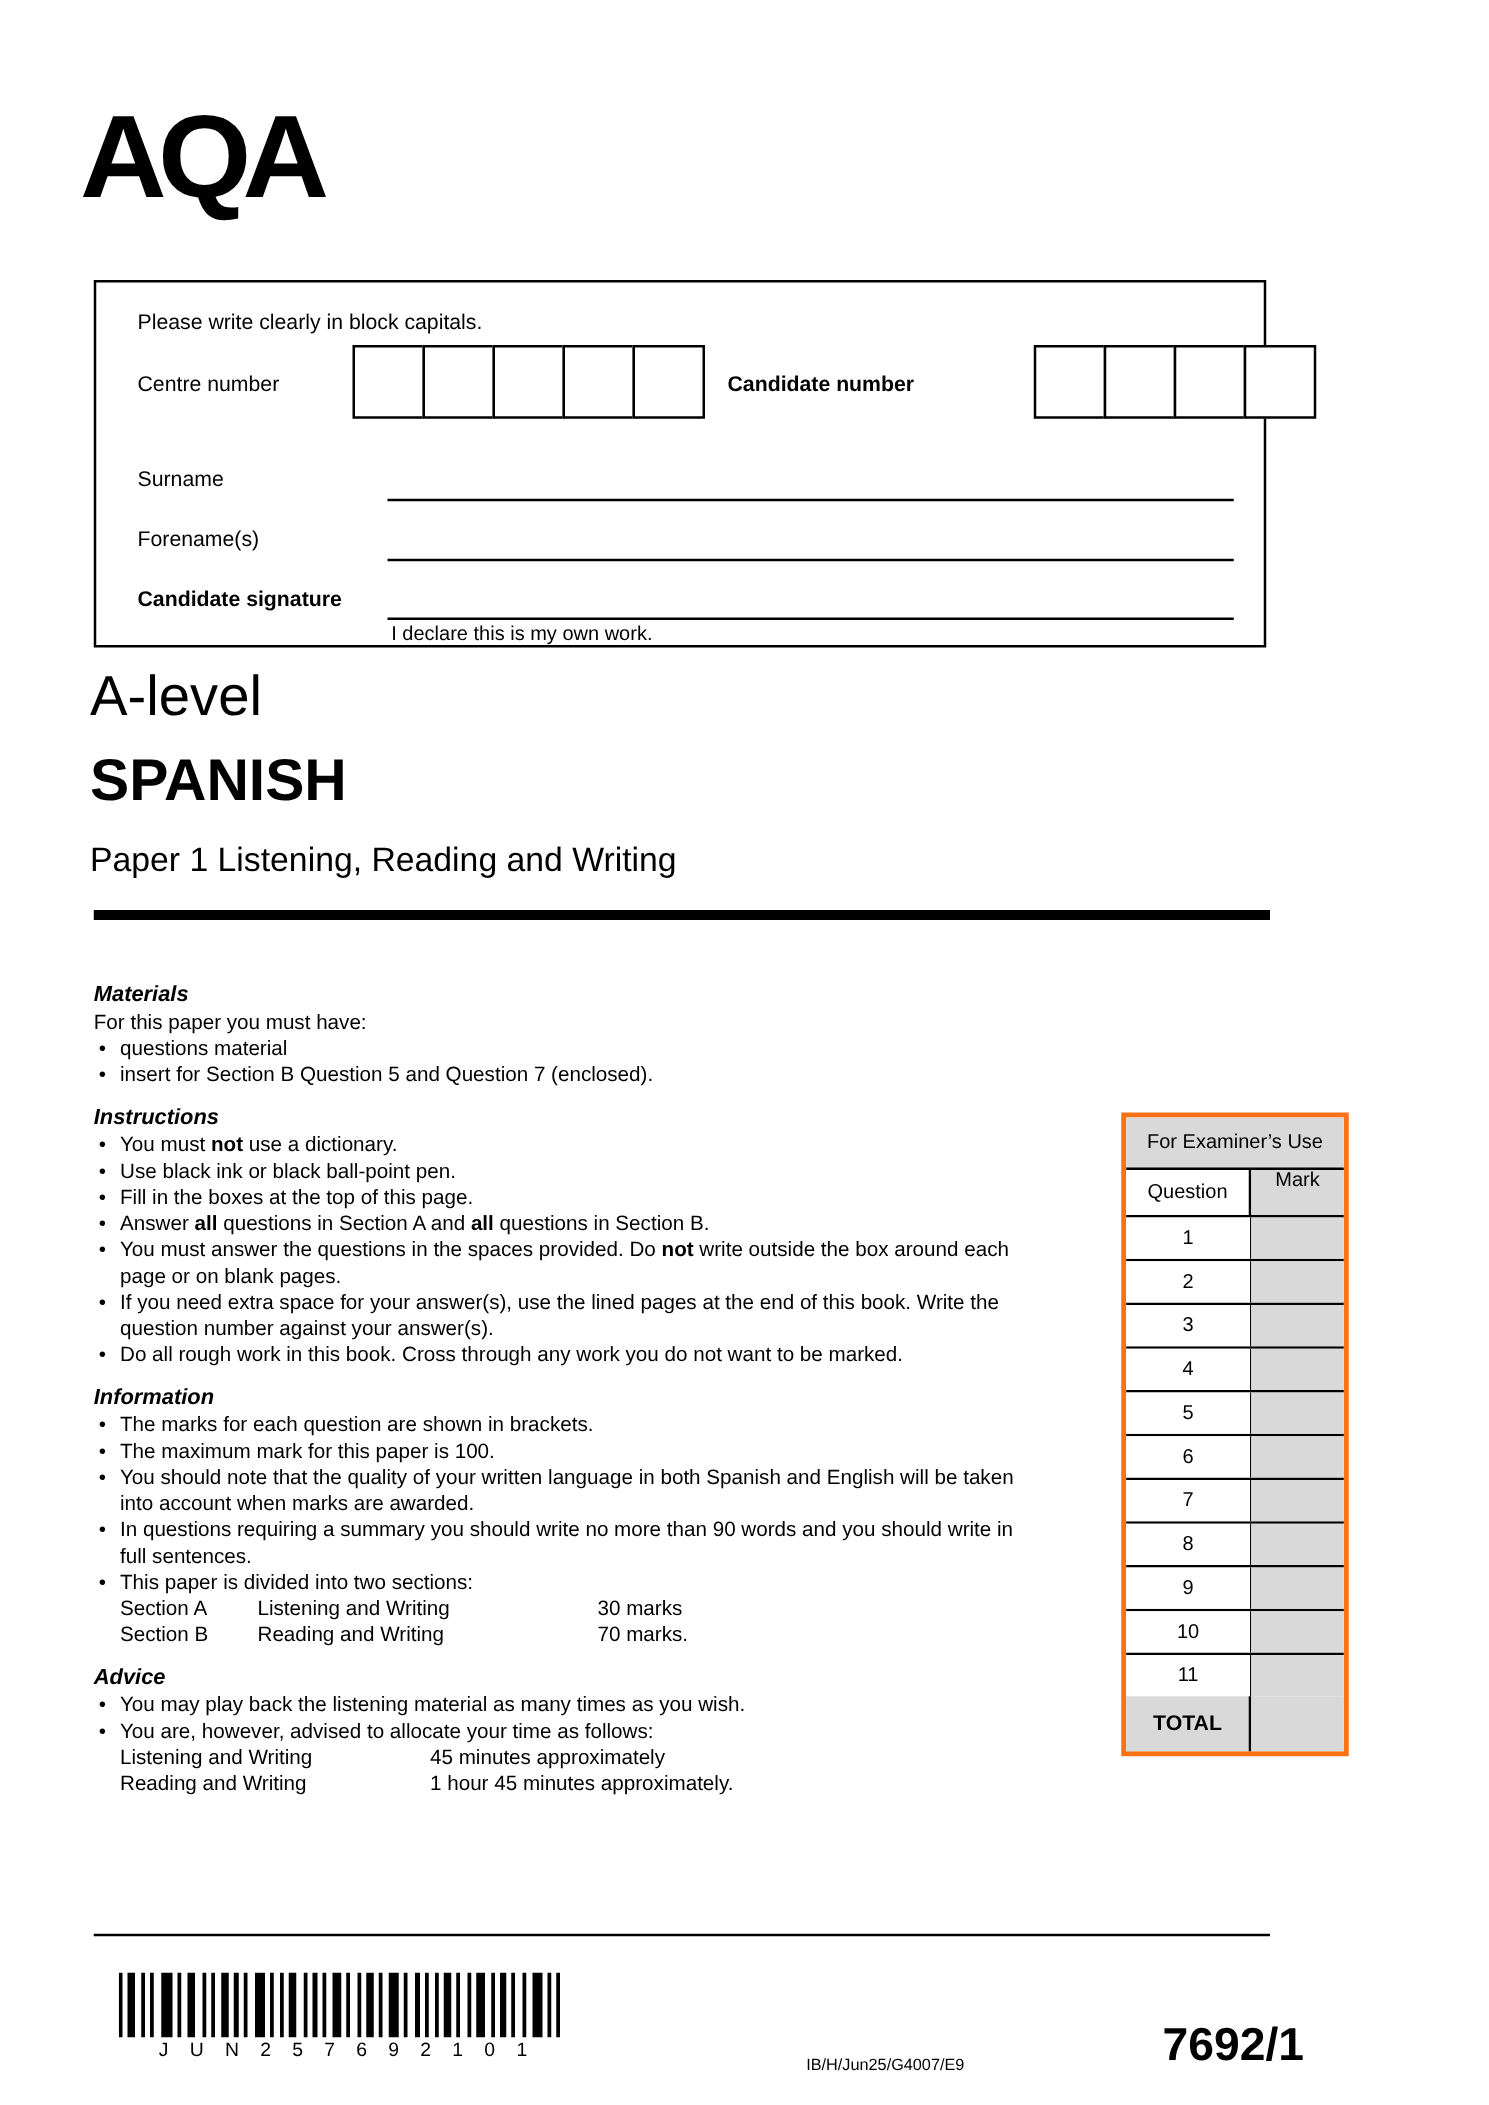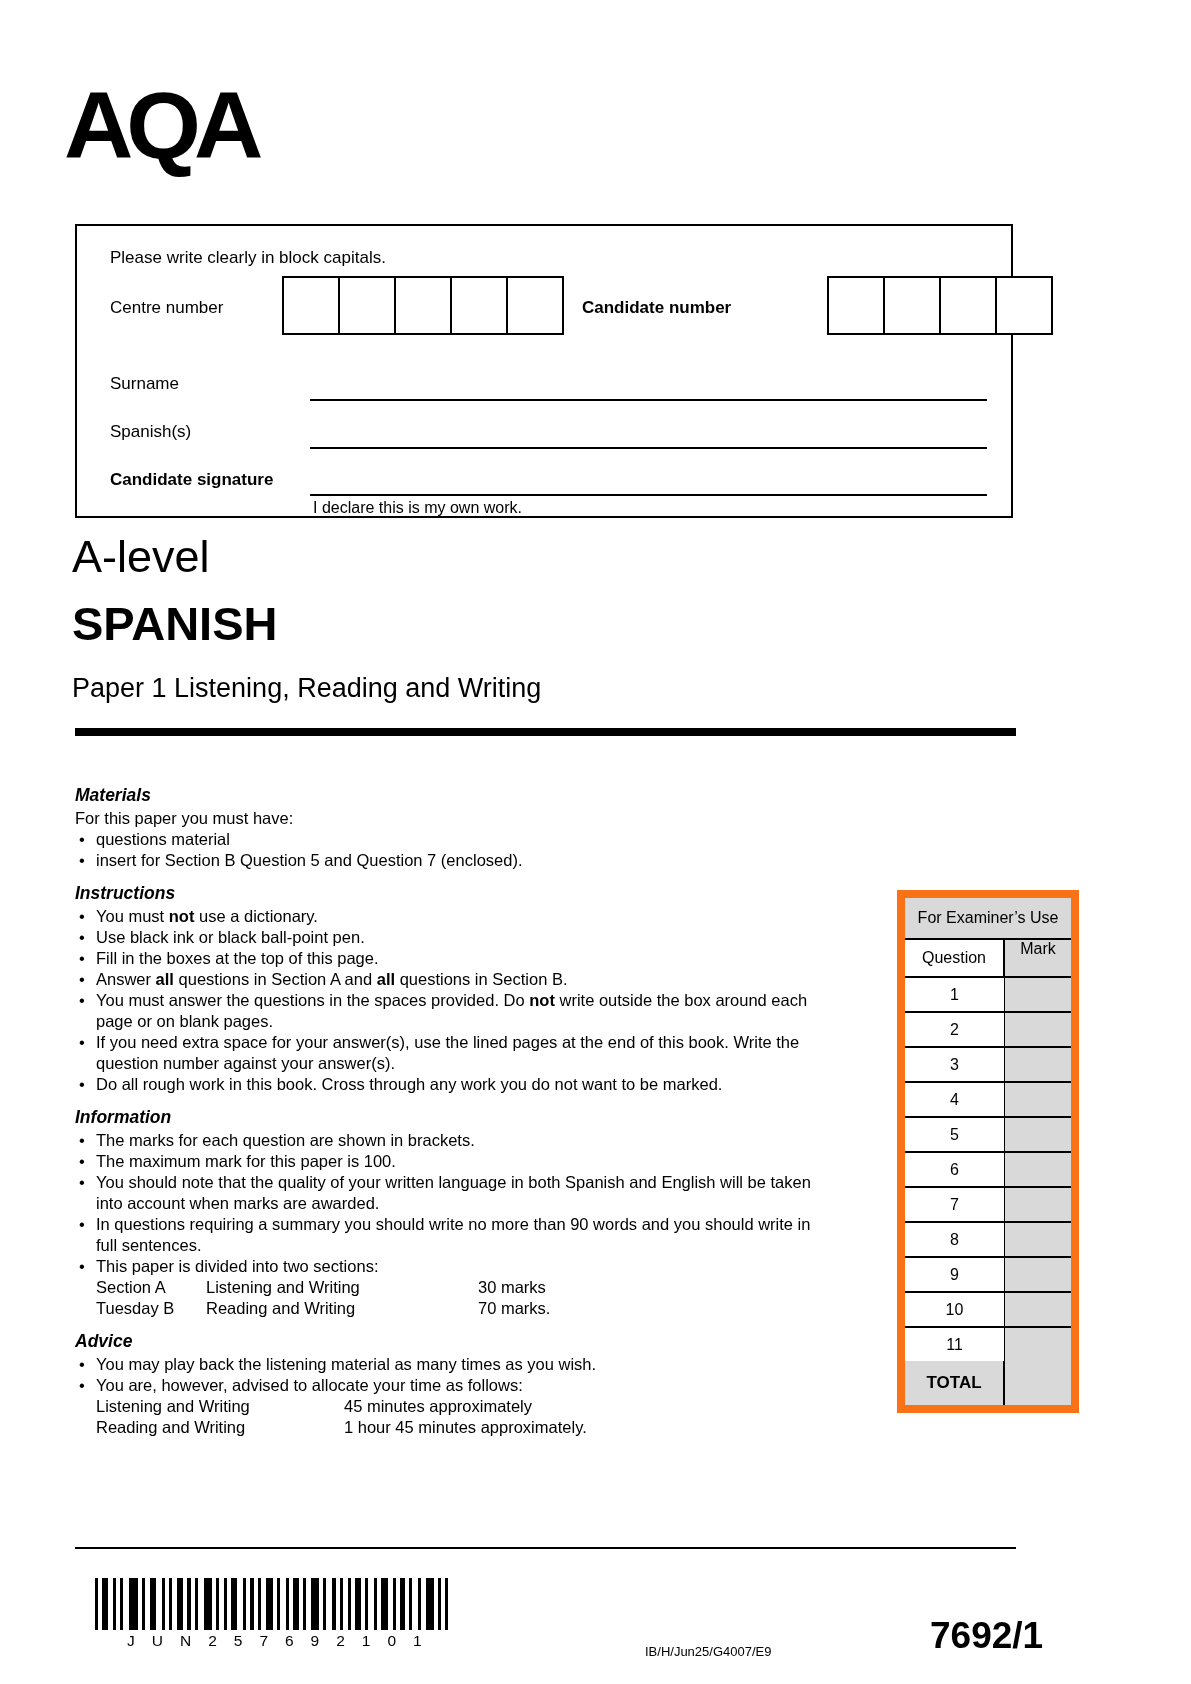"Spanish(s)" div.lab { text: Spanish -> Forename }
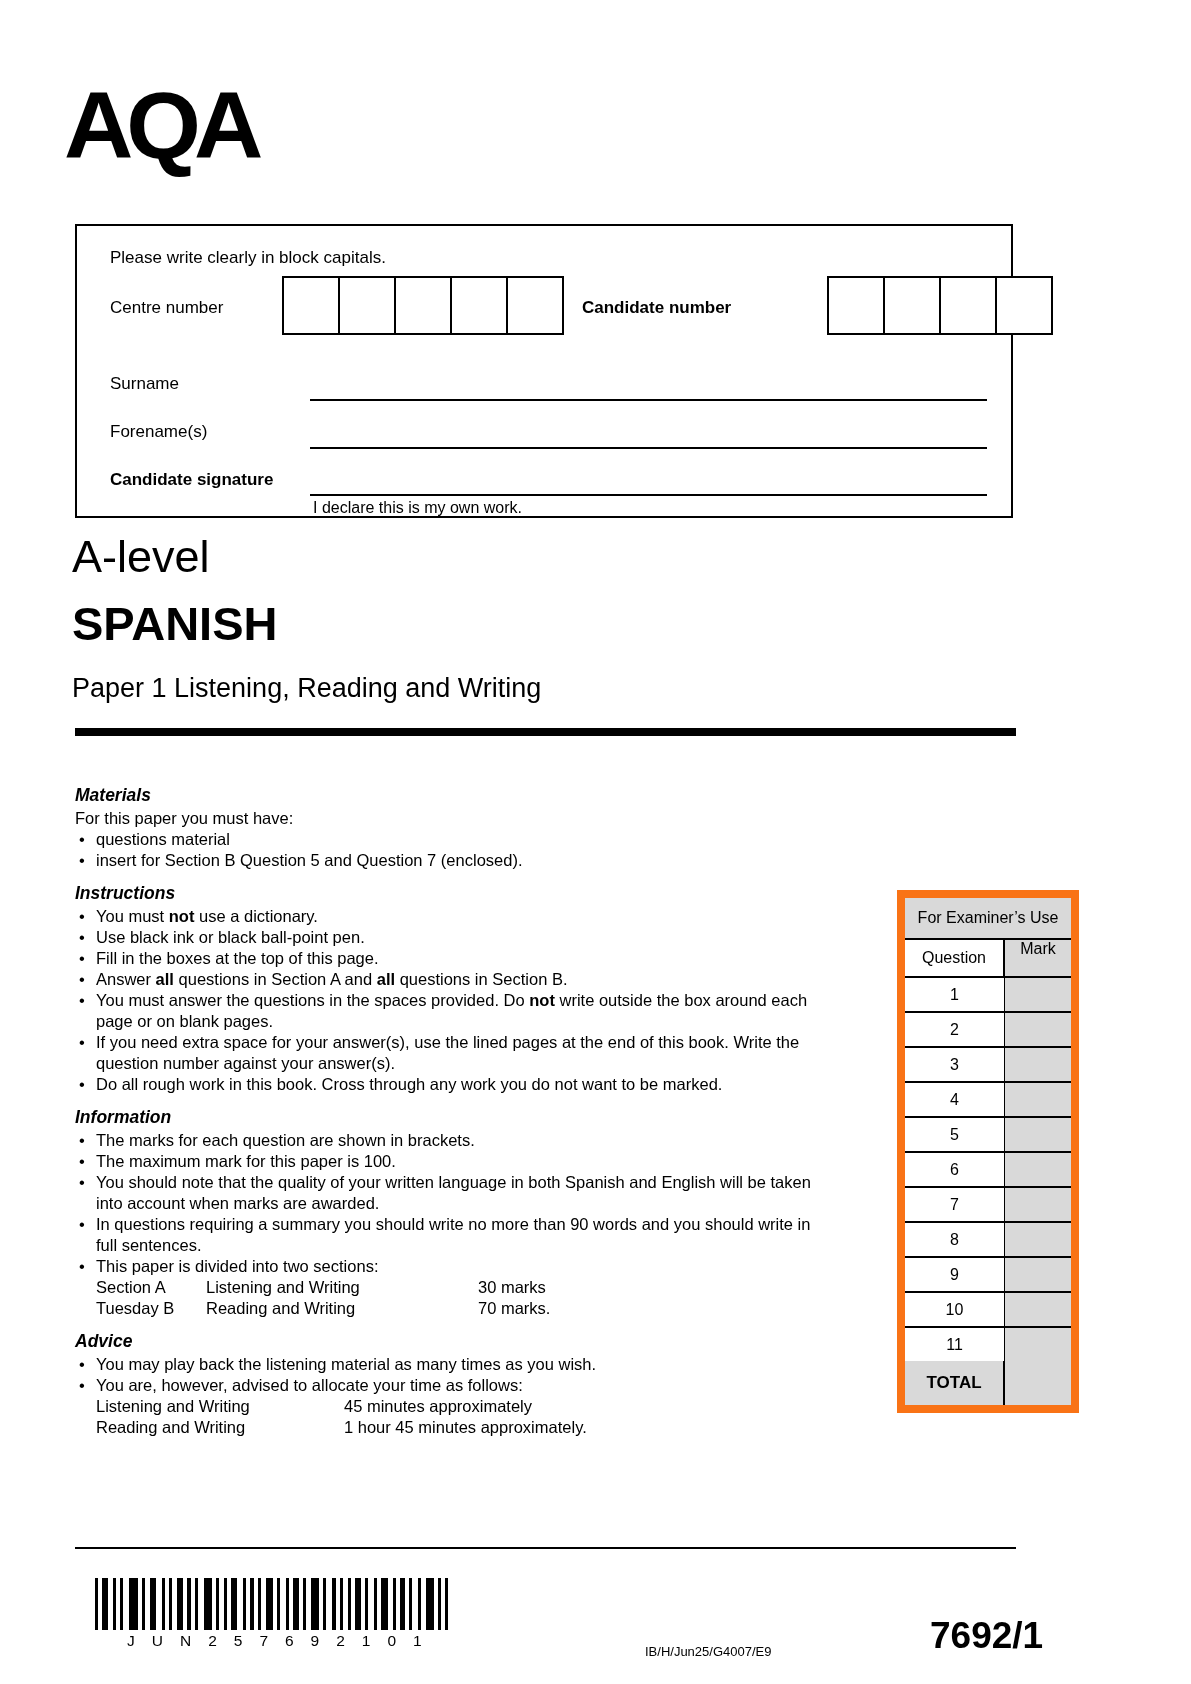"For Examiner’s Use" .ex-table { border: 8px solid #f97316 -> 4px solid #f97316 }
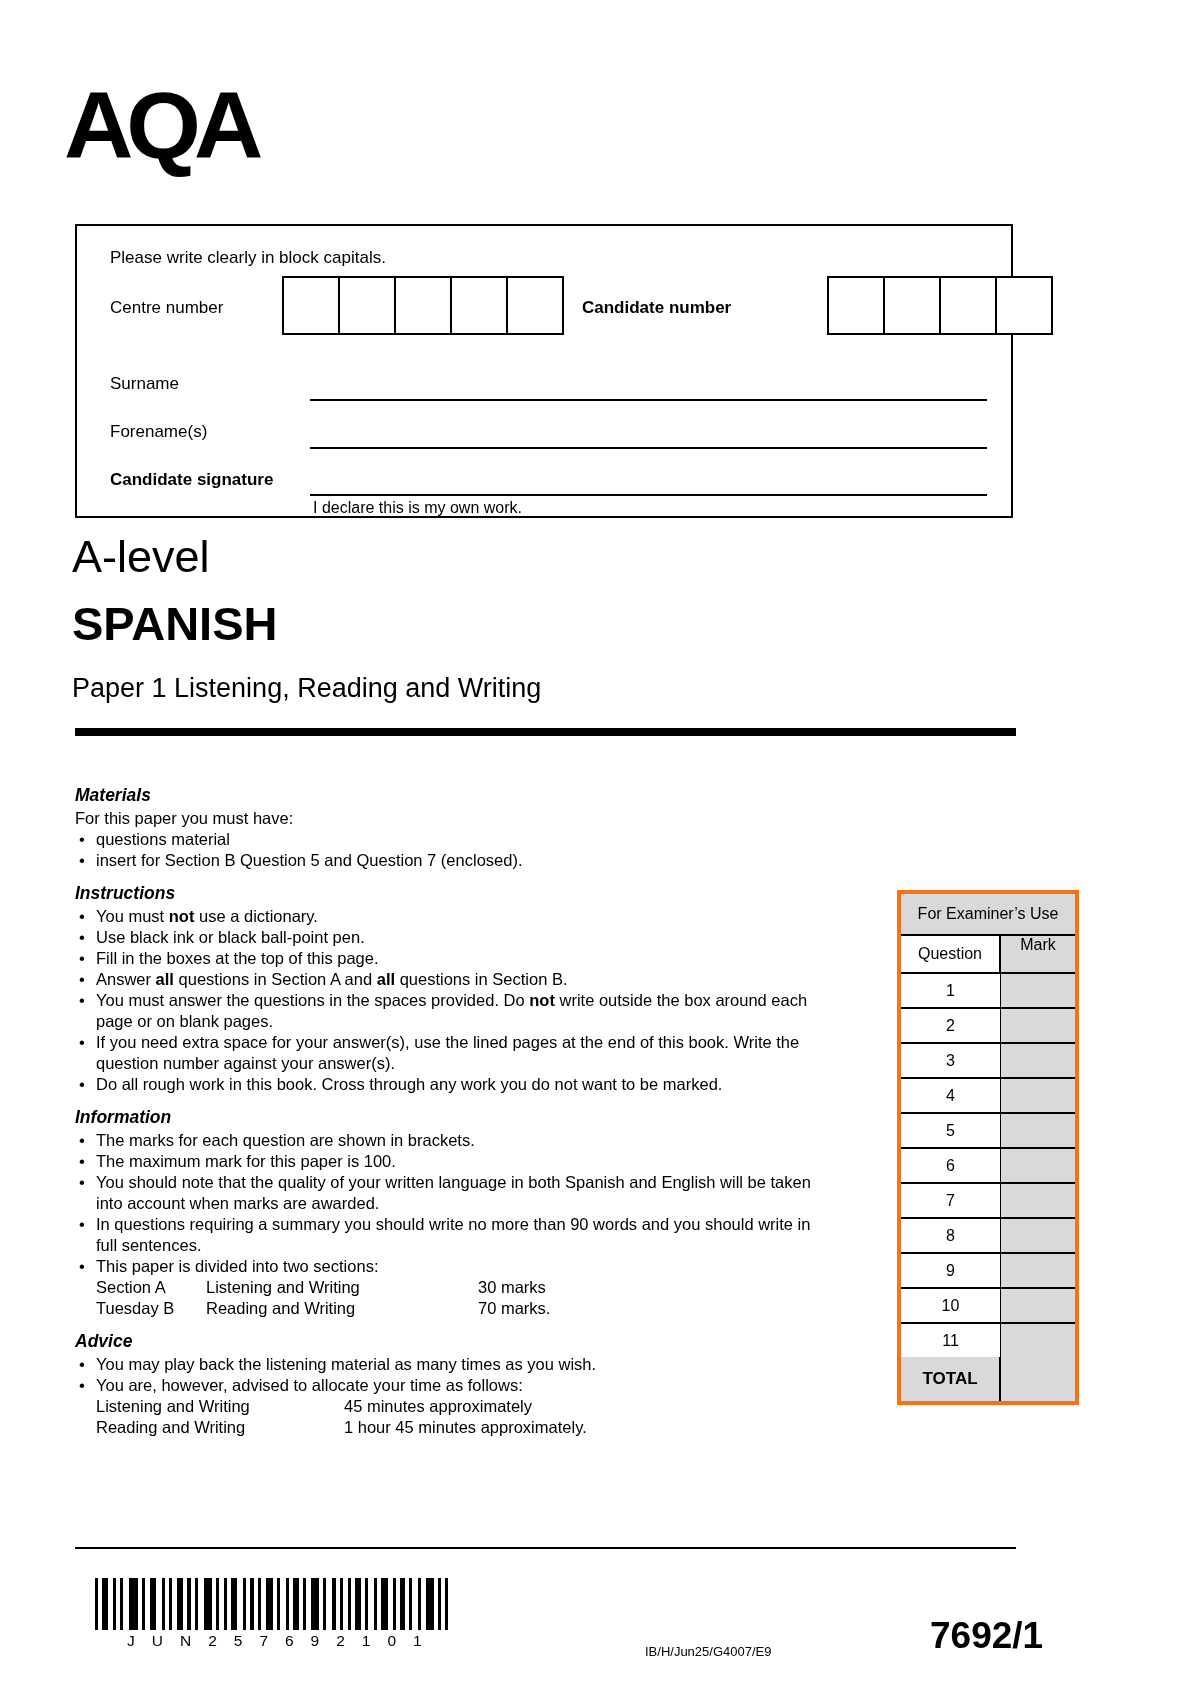"Tuesday B" span { text: Tuesday -> Section }
